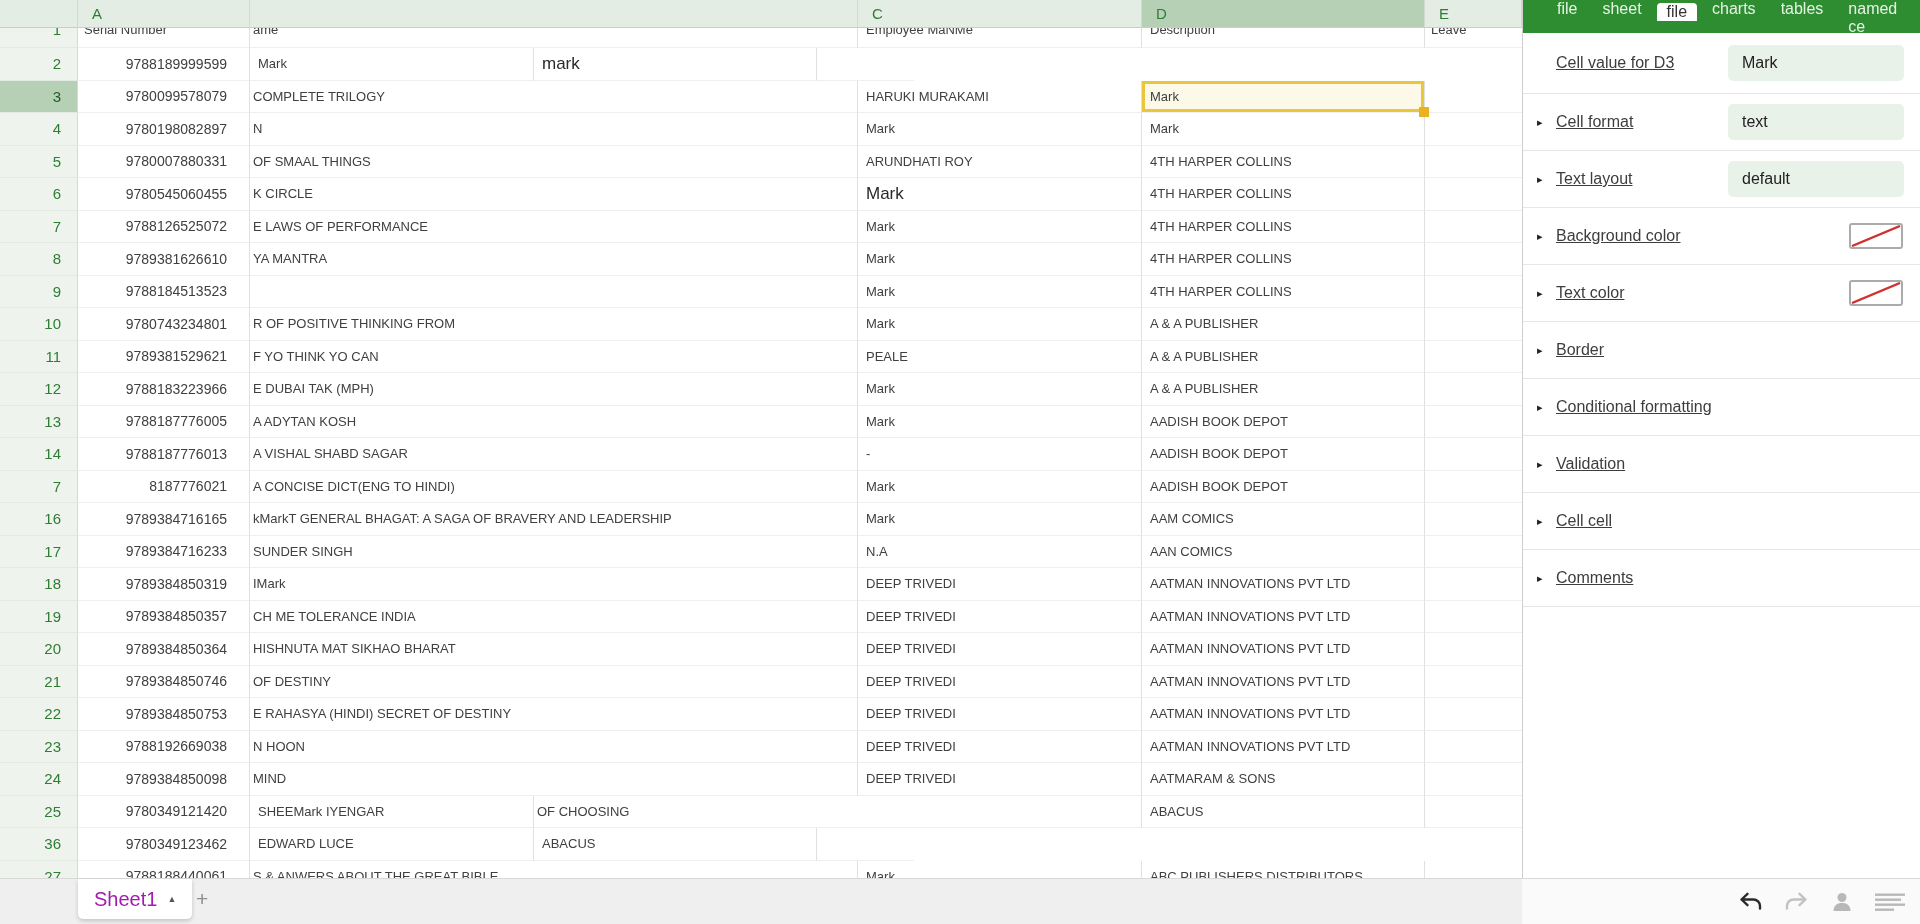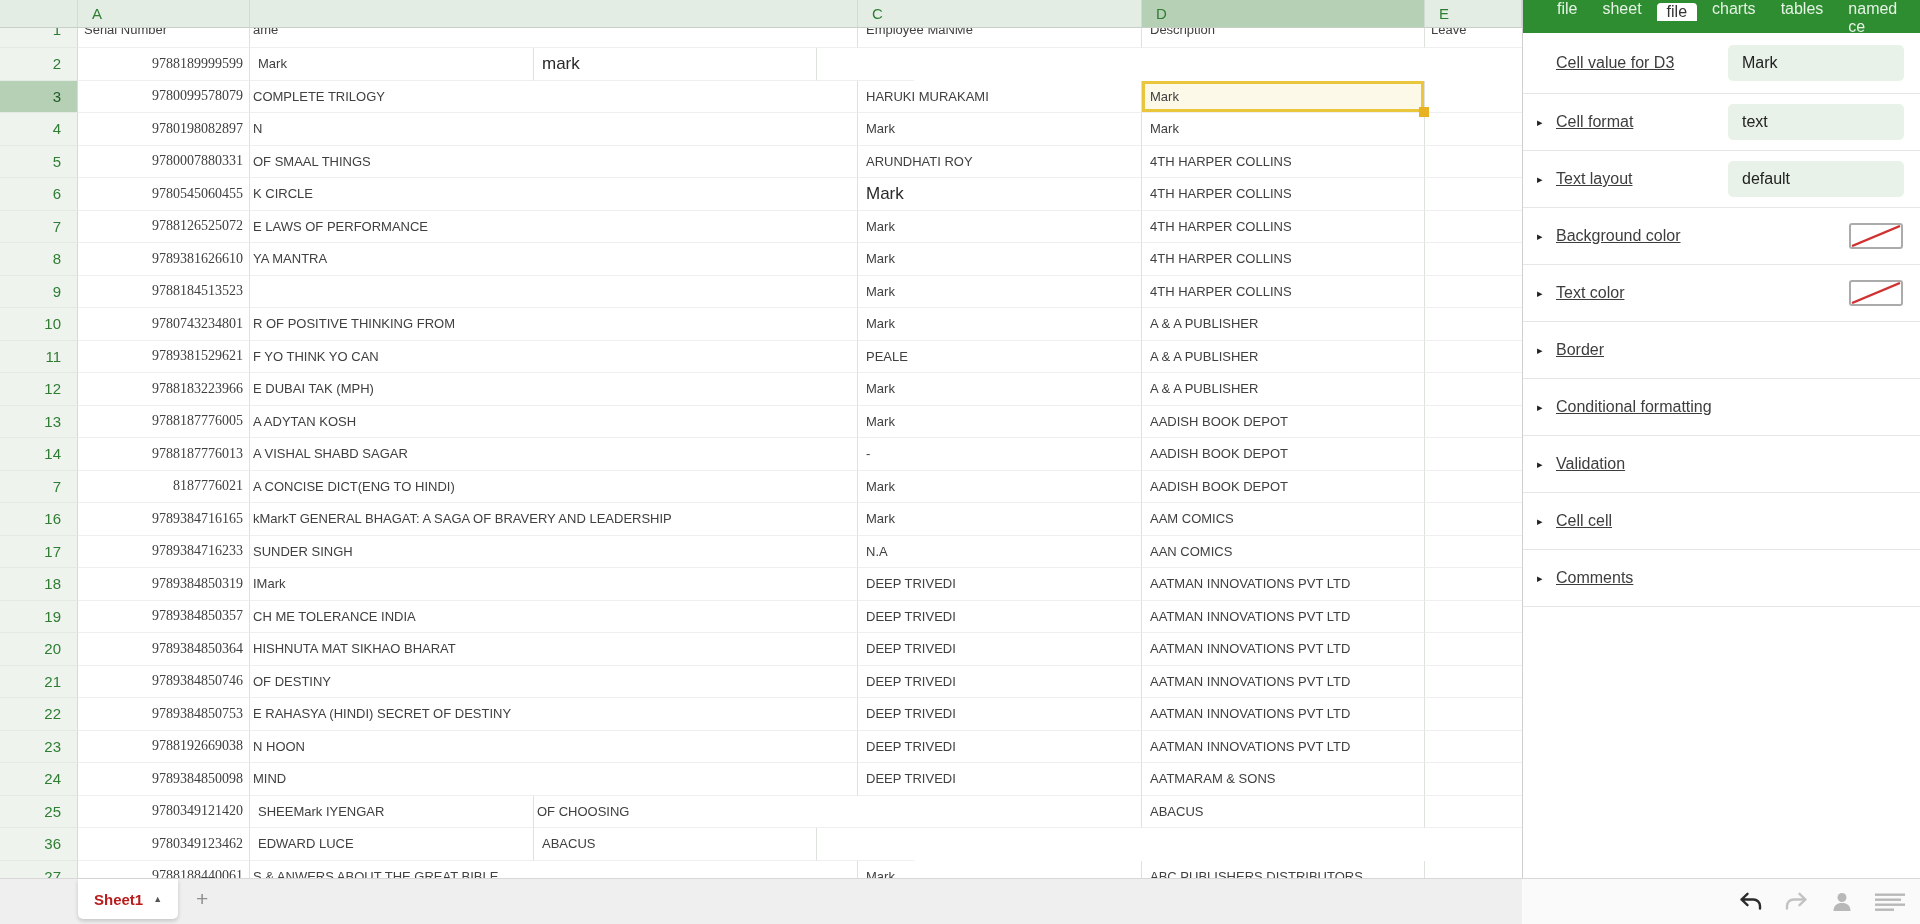"9788189999599" .num { font-family: Liberation Serif, serif -> none; padding-right: 6px -> 22px }
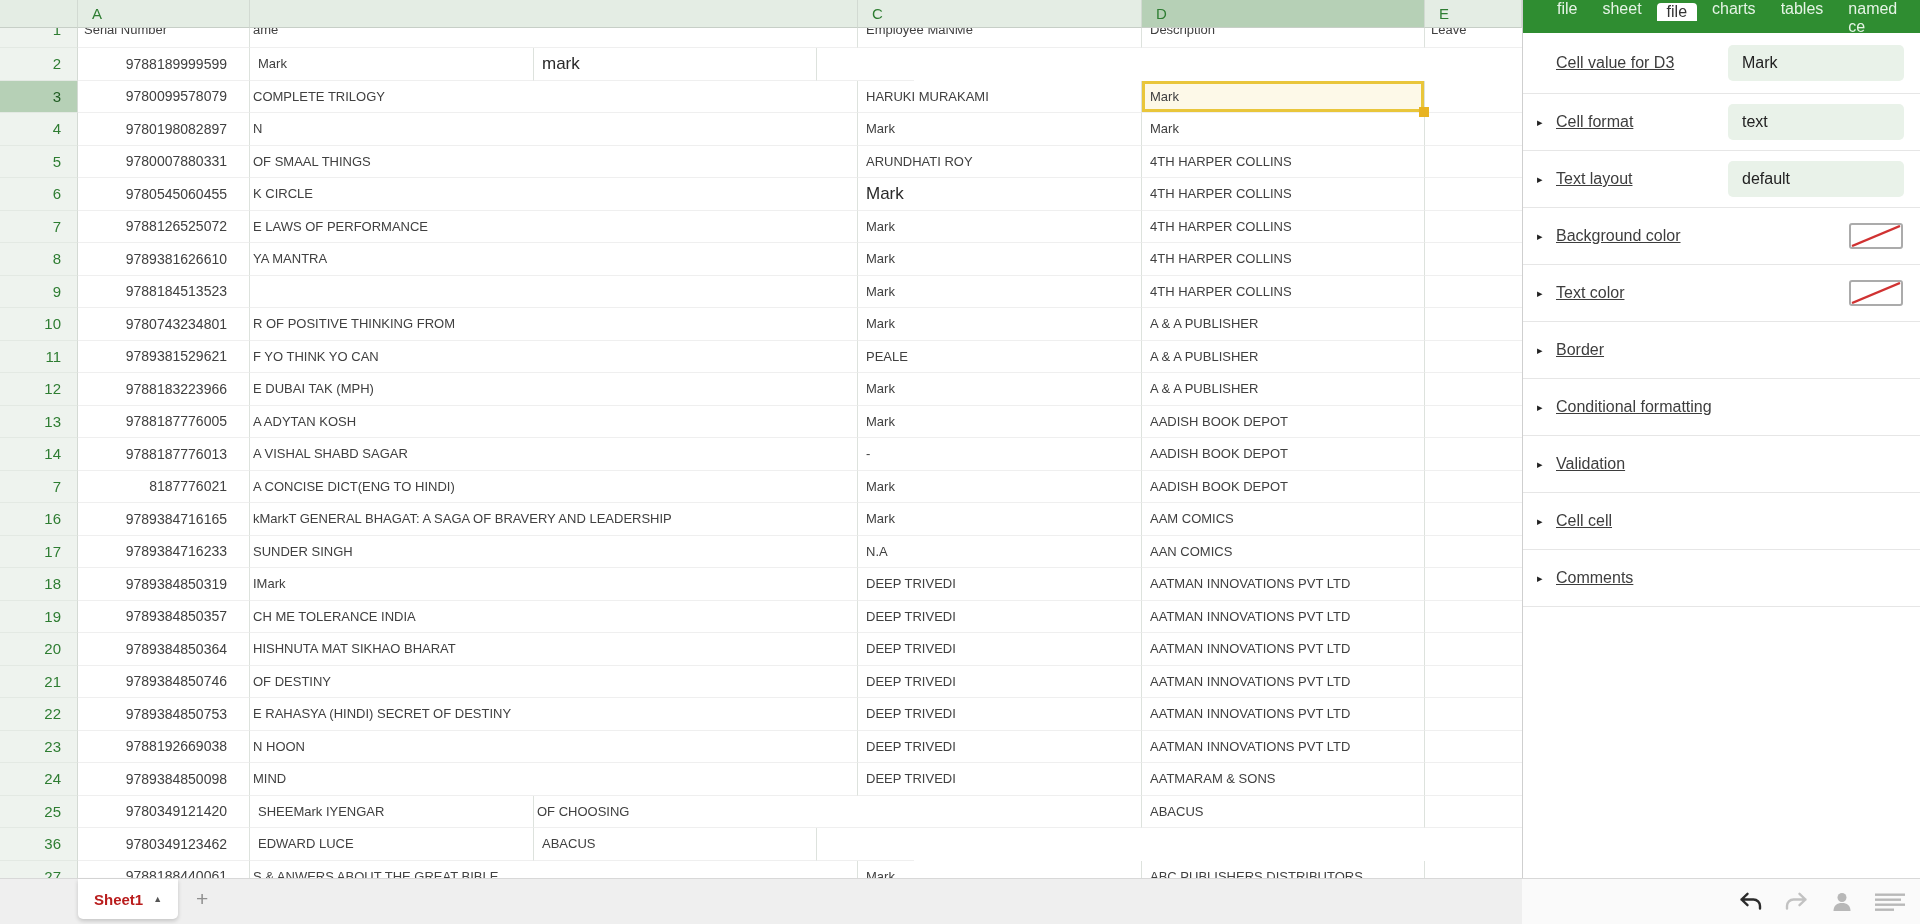"Sheet1" .sheet-name { color: #b91c1c -> #a21caf; font-size: 15px -> 20px; font-weight: bold -> normal }
